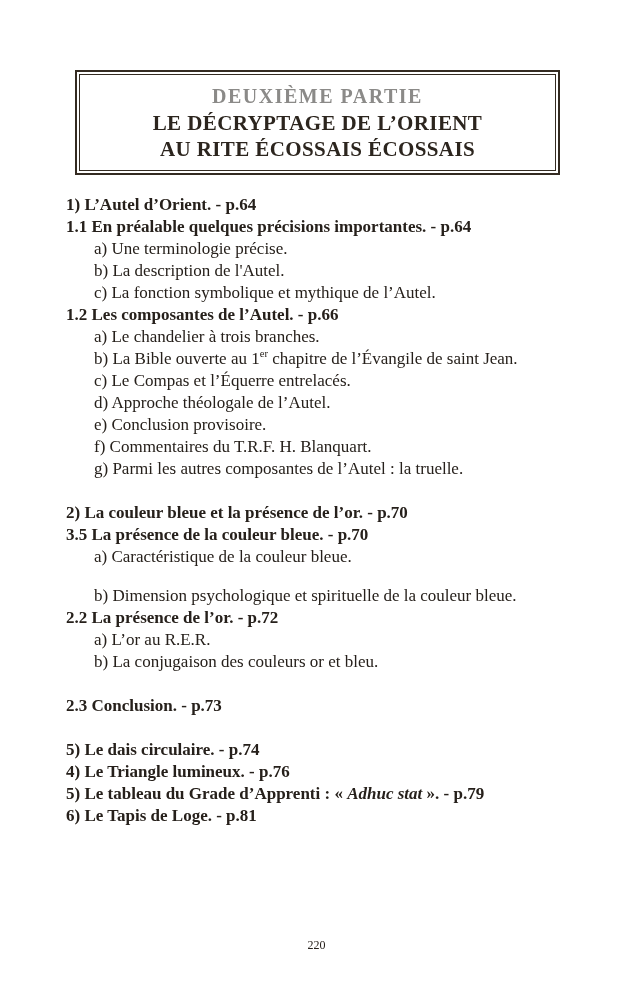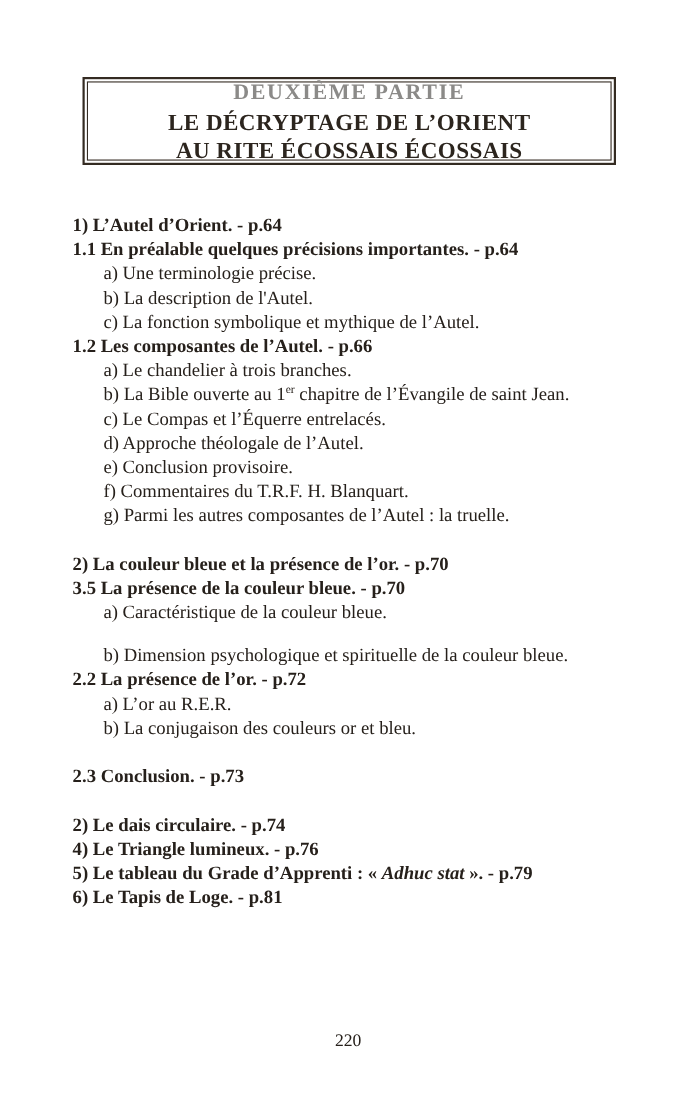"DEUXIÈME PARTIE" .frame-outer { height: 80px -> 105px }
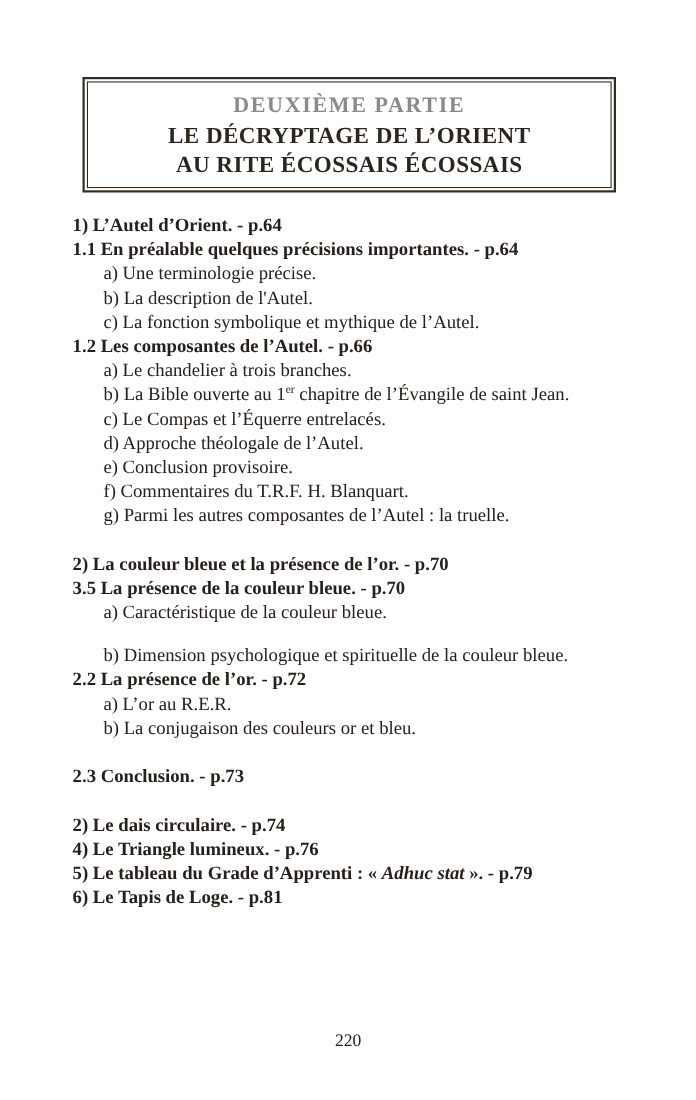"2) Le dais circulaire. -" div.entry { text: 2 -> 5 }
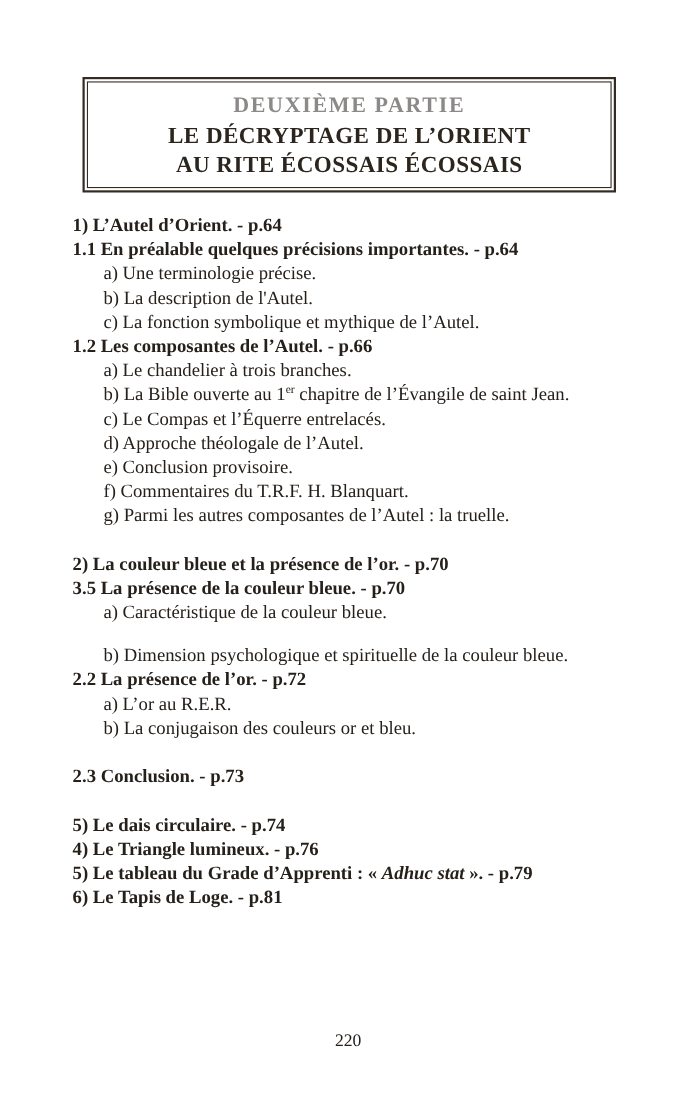"220" .page-number { font-size: 16px -> 12px }
